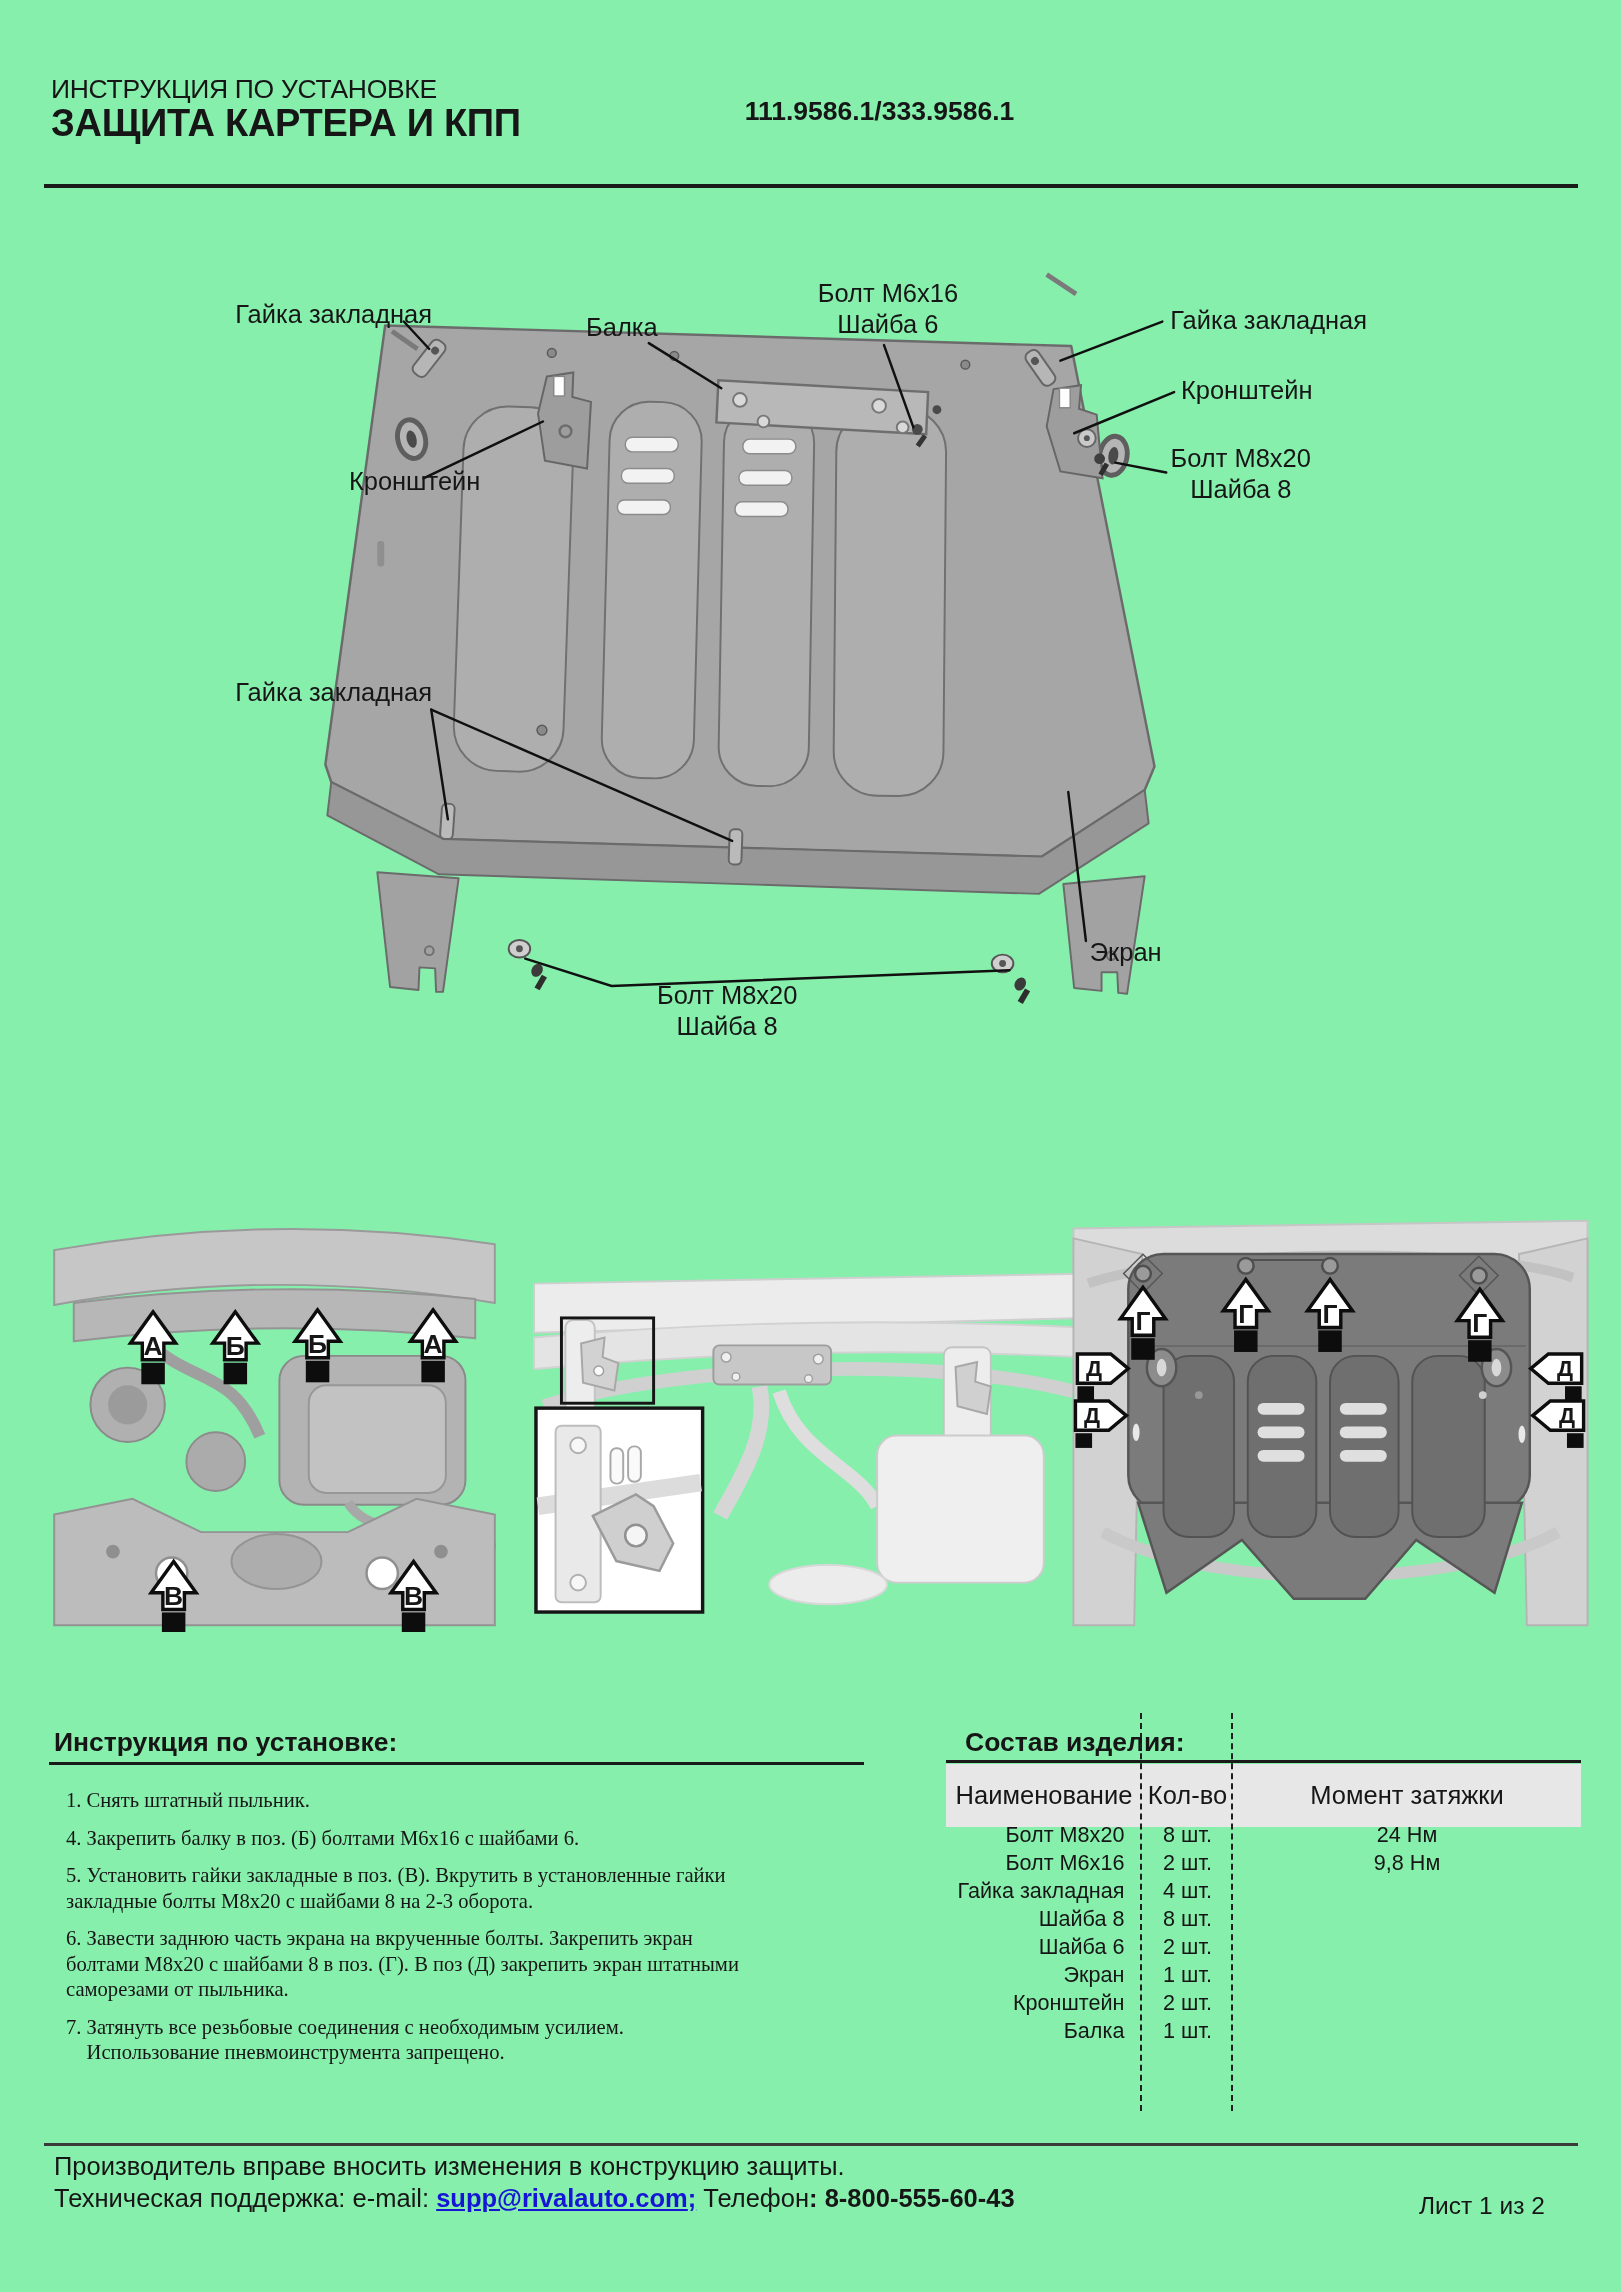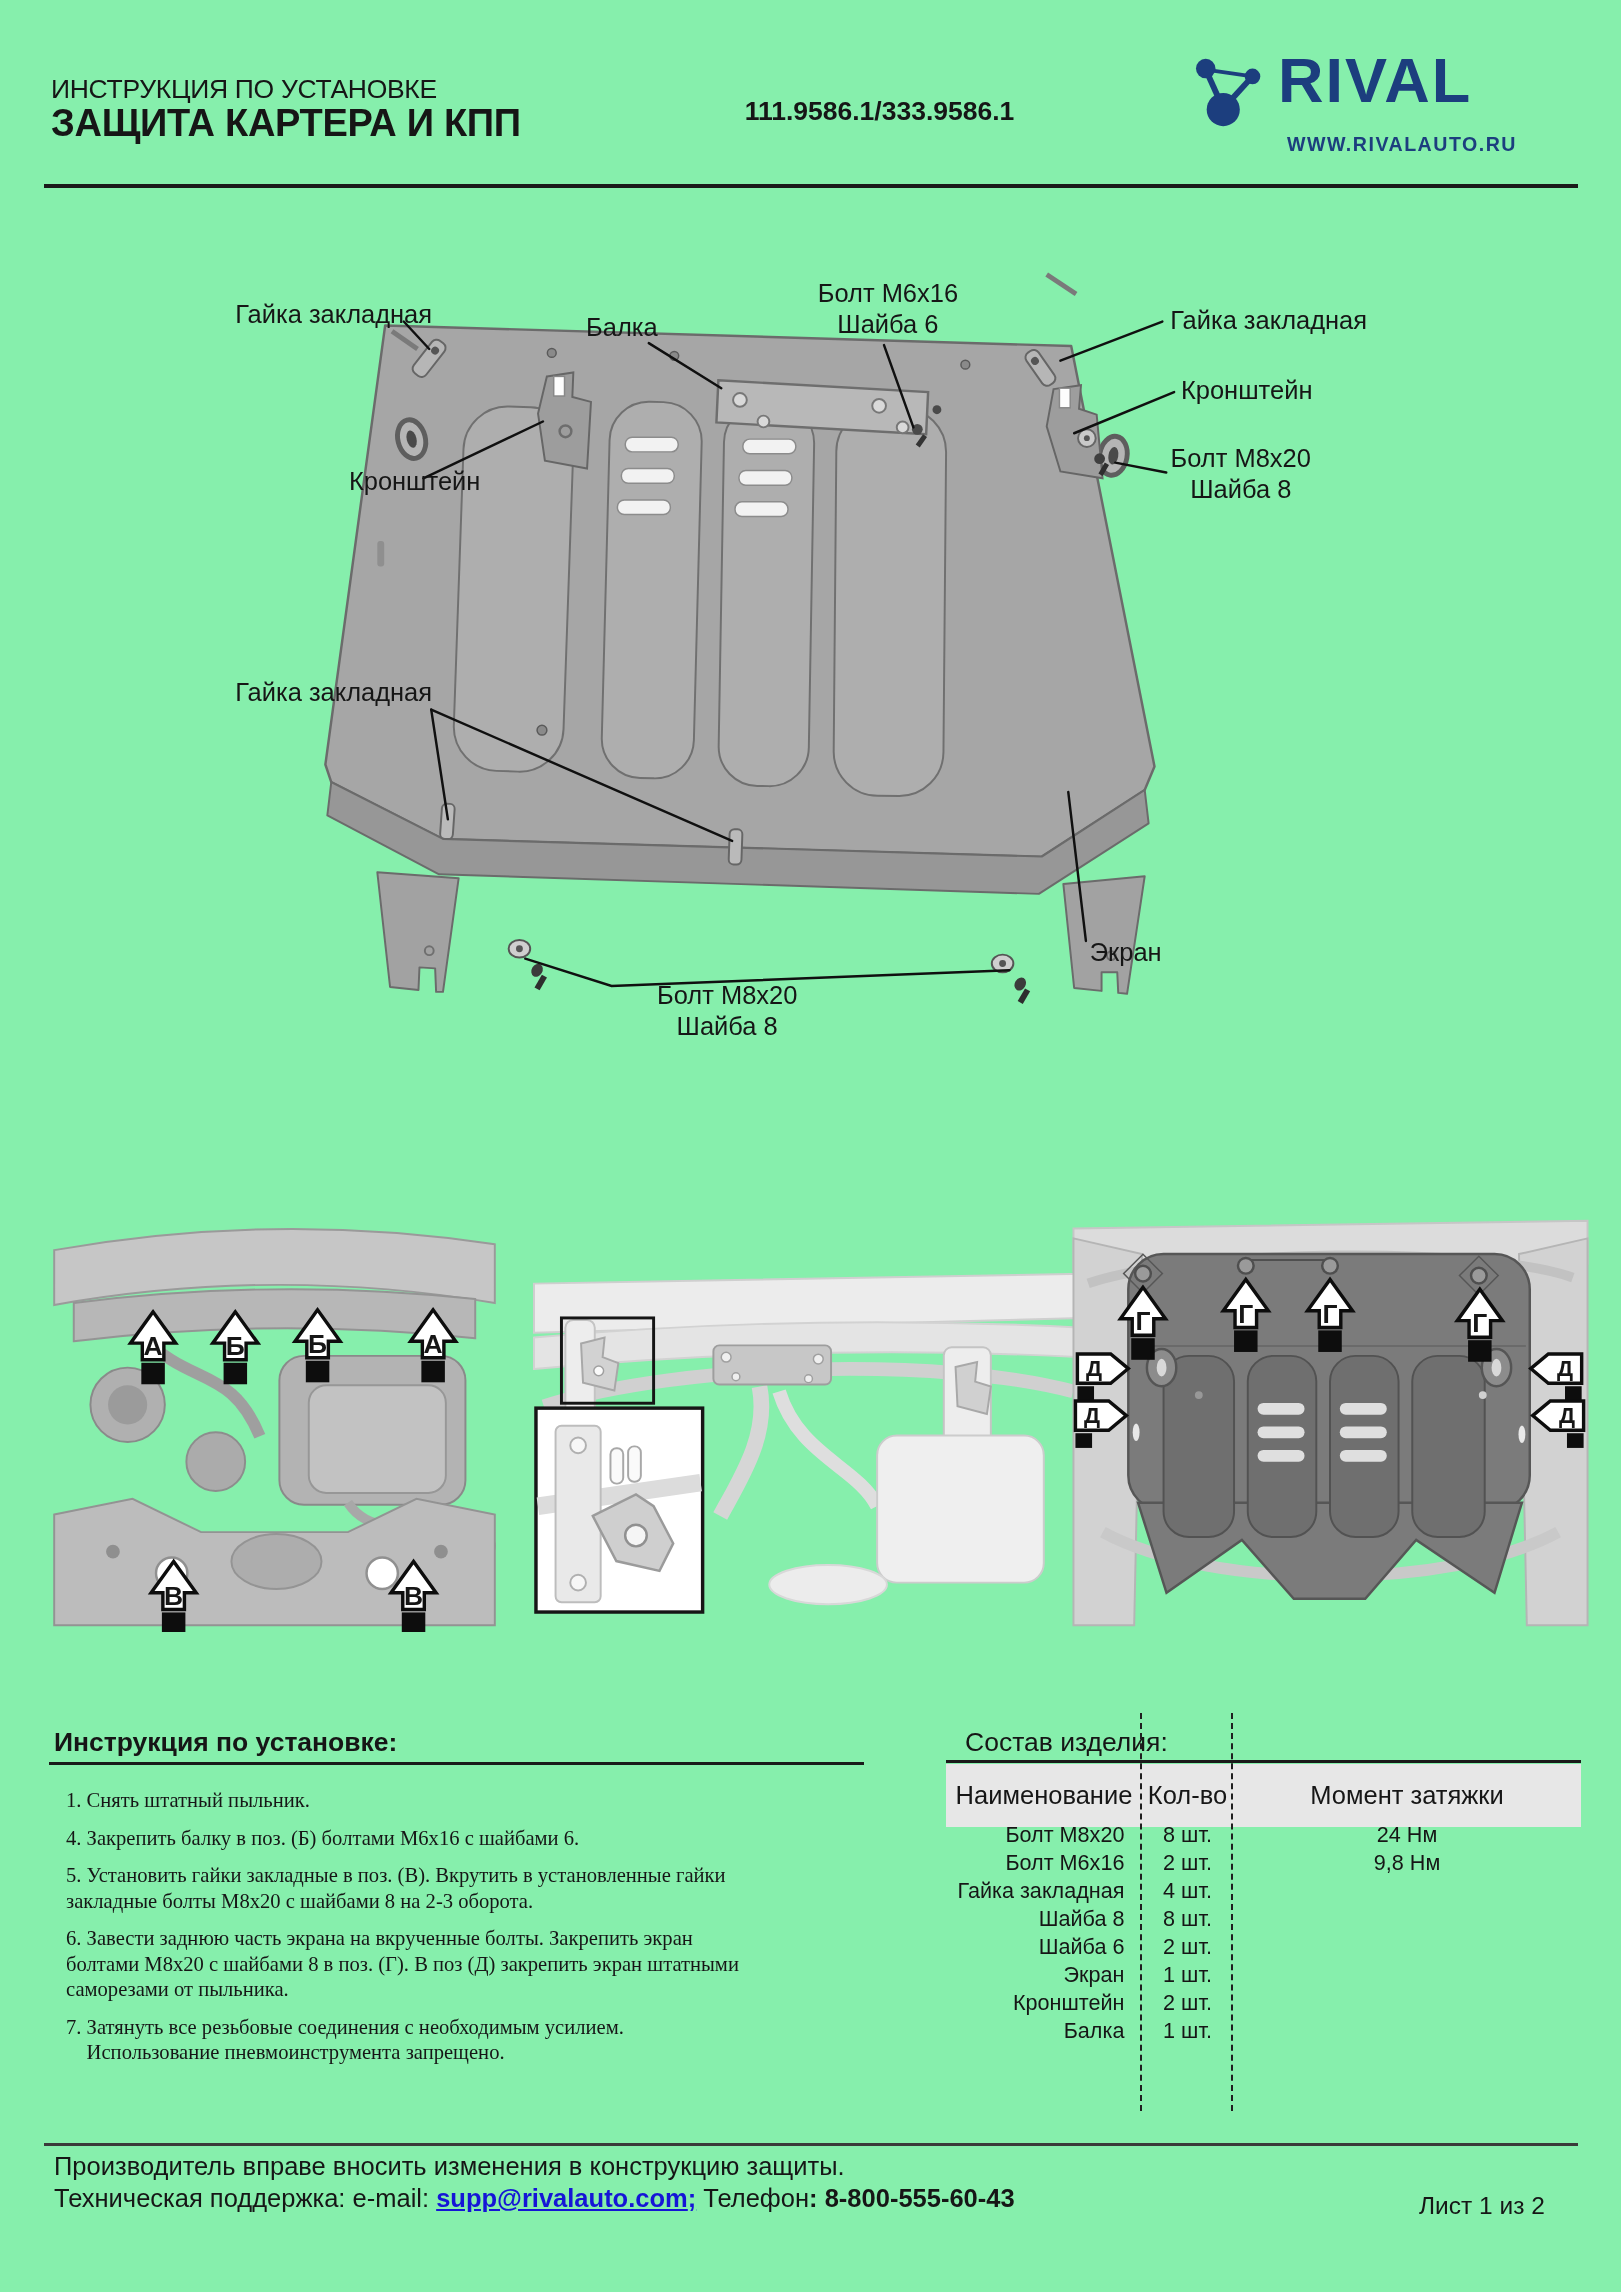"RIVAL" div.abs { html: <div> <svg> <g> <line></line> <line></line> <line></line> </g> <circle></circle> <circle></circle> <circle></circle> </svg> <div>RIVAL</div> <div>WWW.RIVALAUTO.RU</div> </div> -> none }
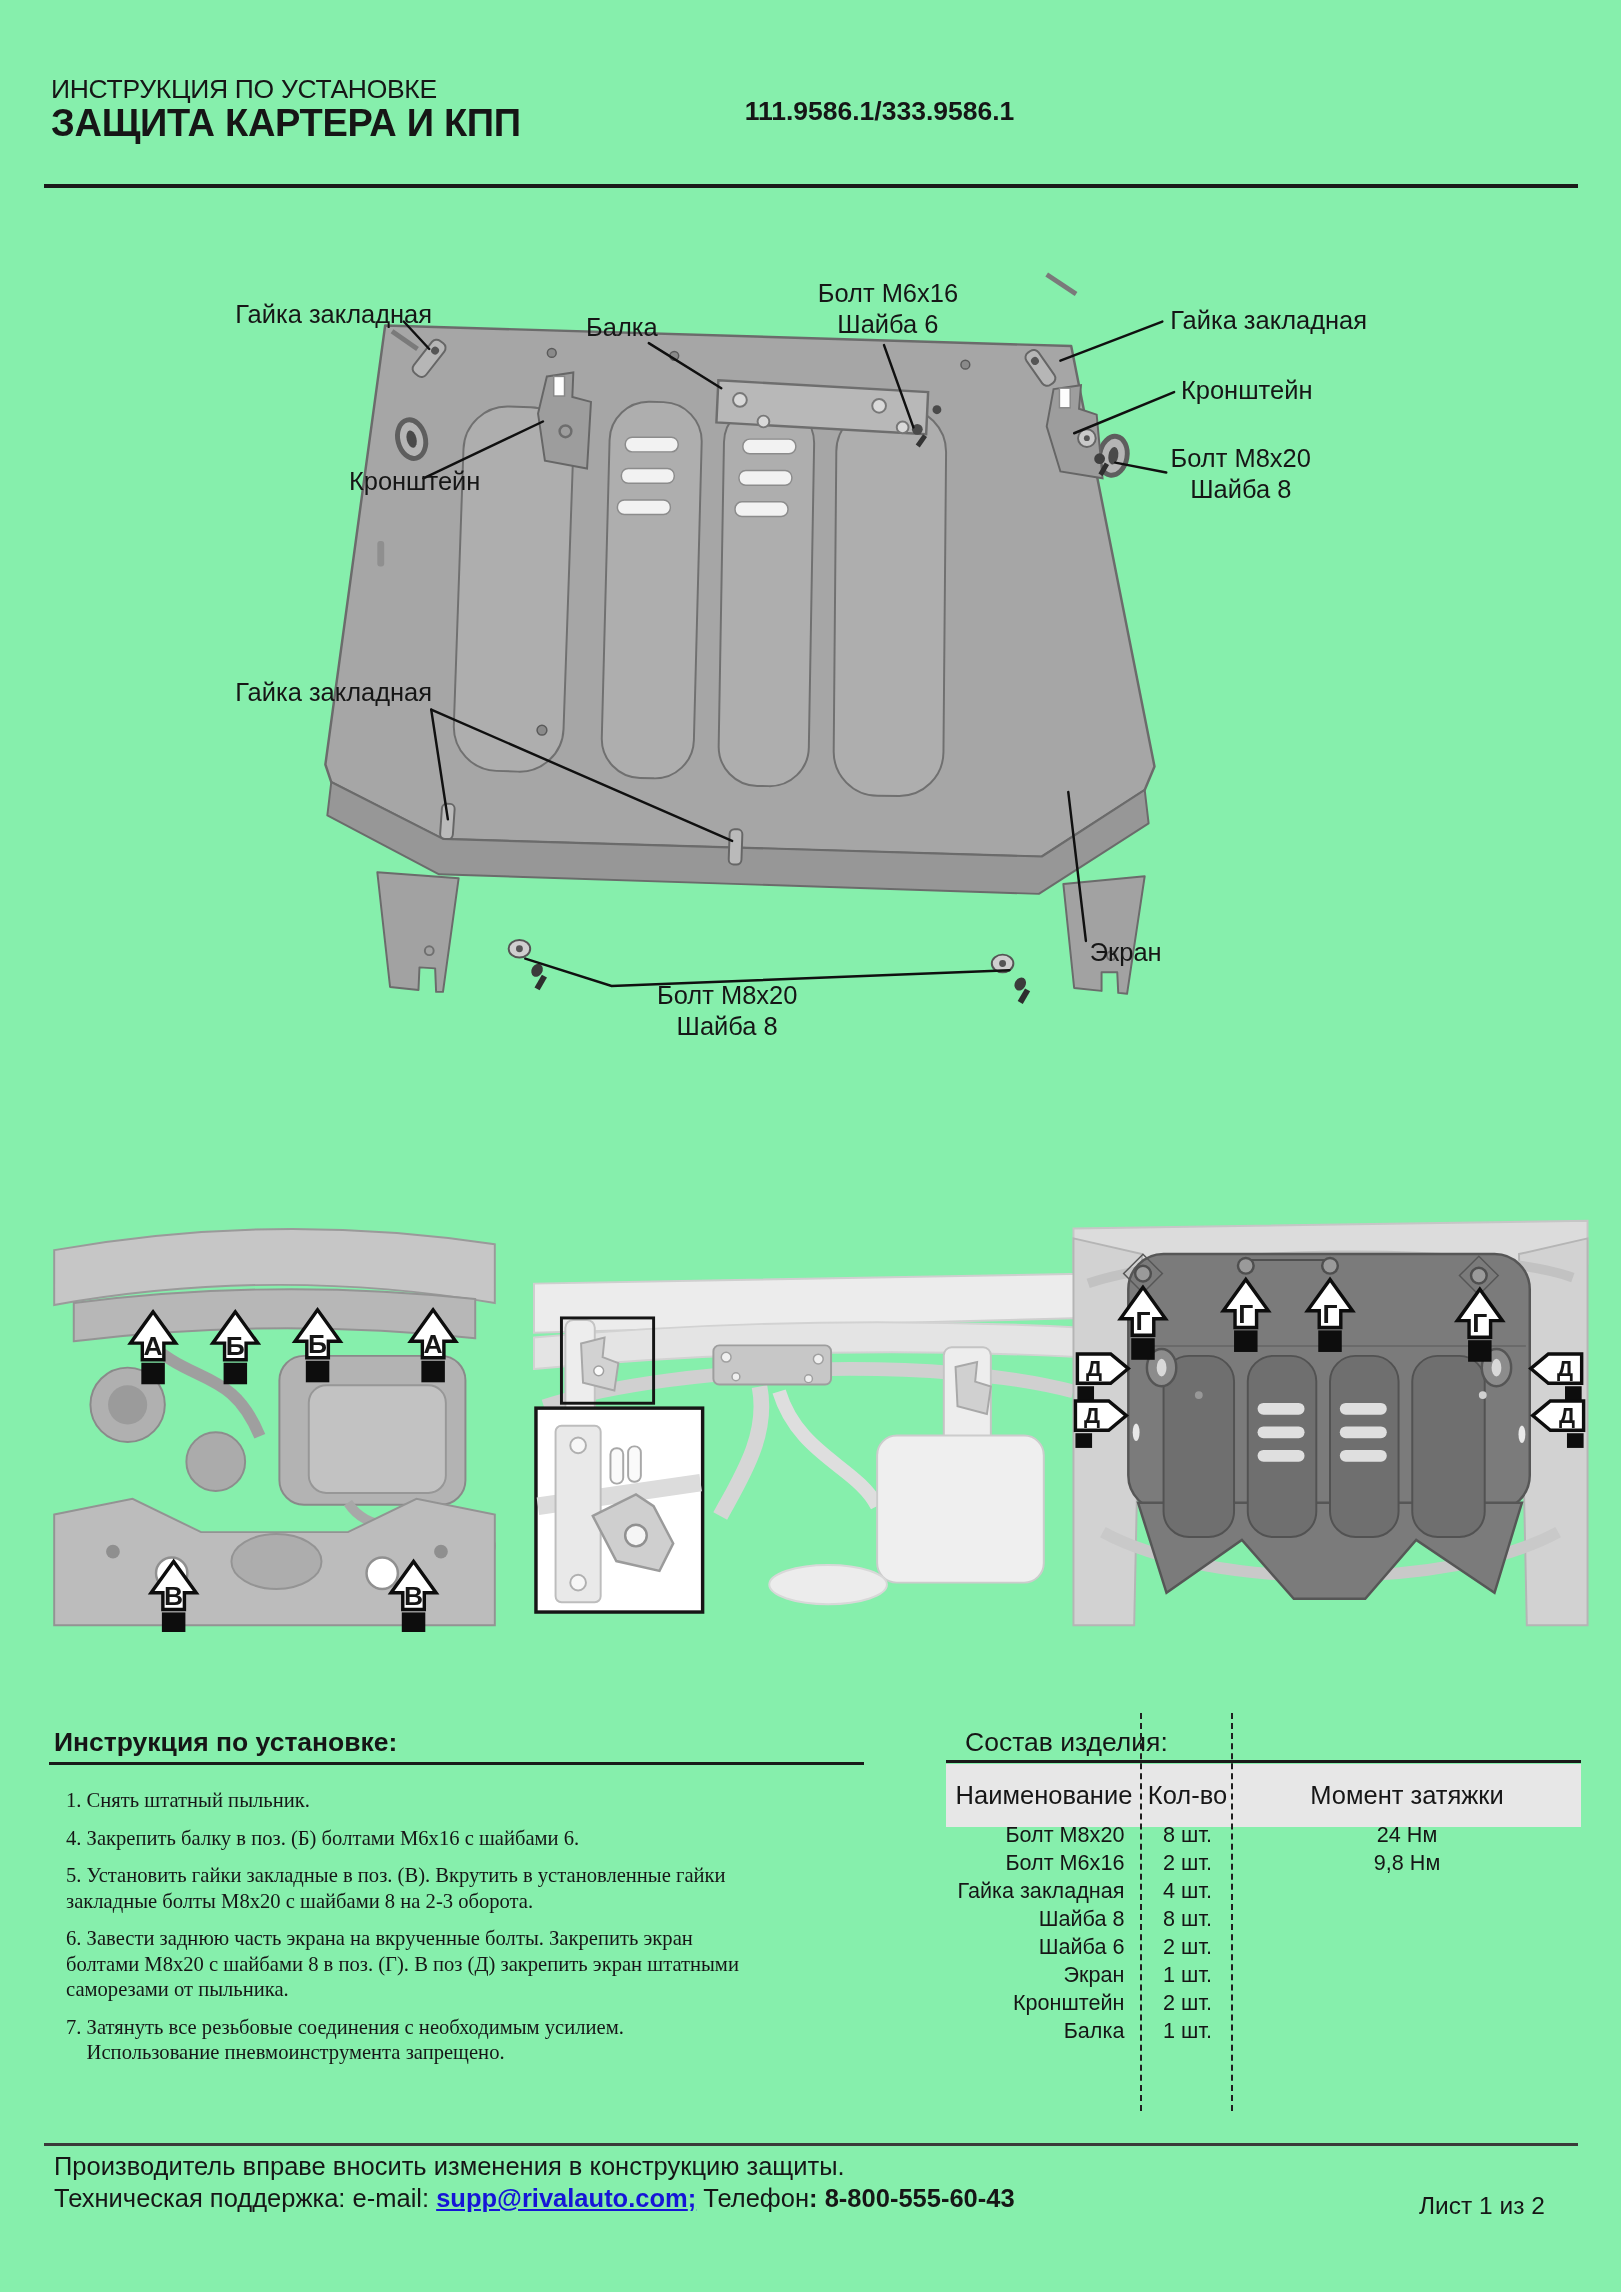"Состав изделия:" .parts-h { font-weight: normal -> bold }
